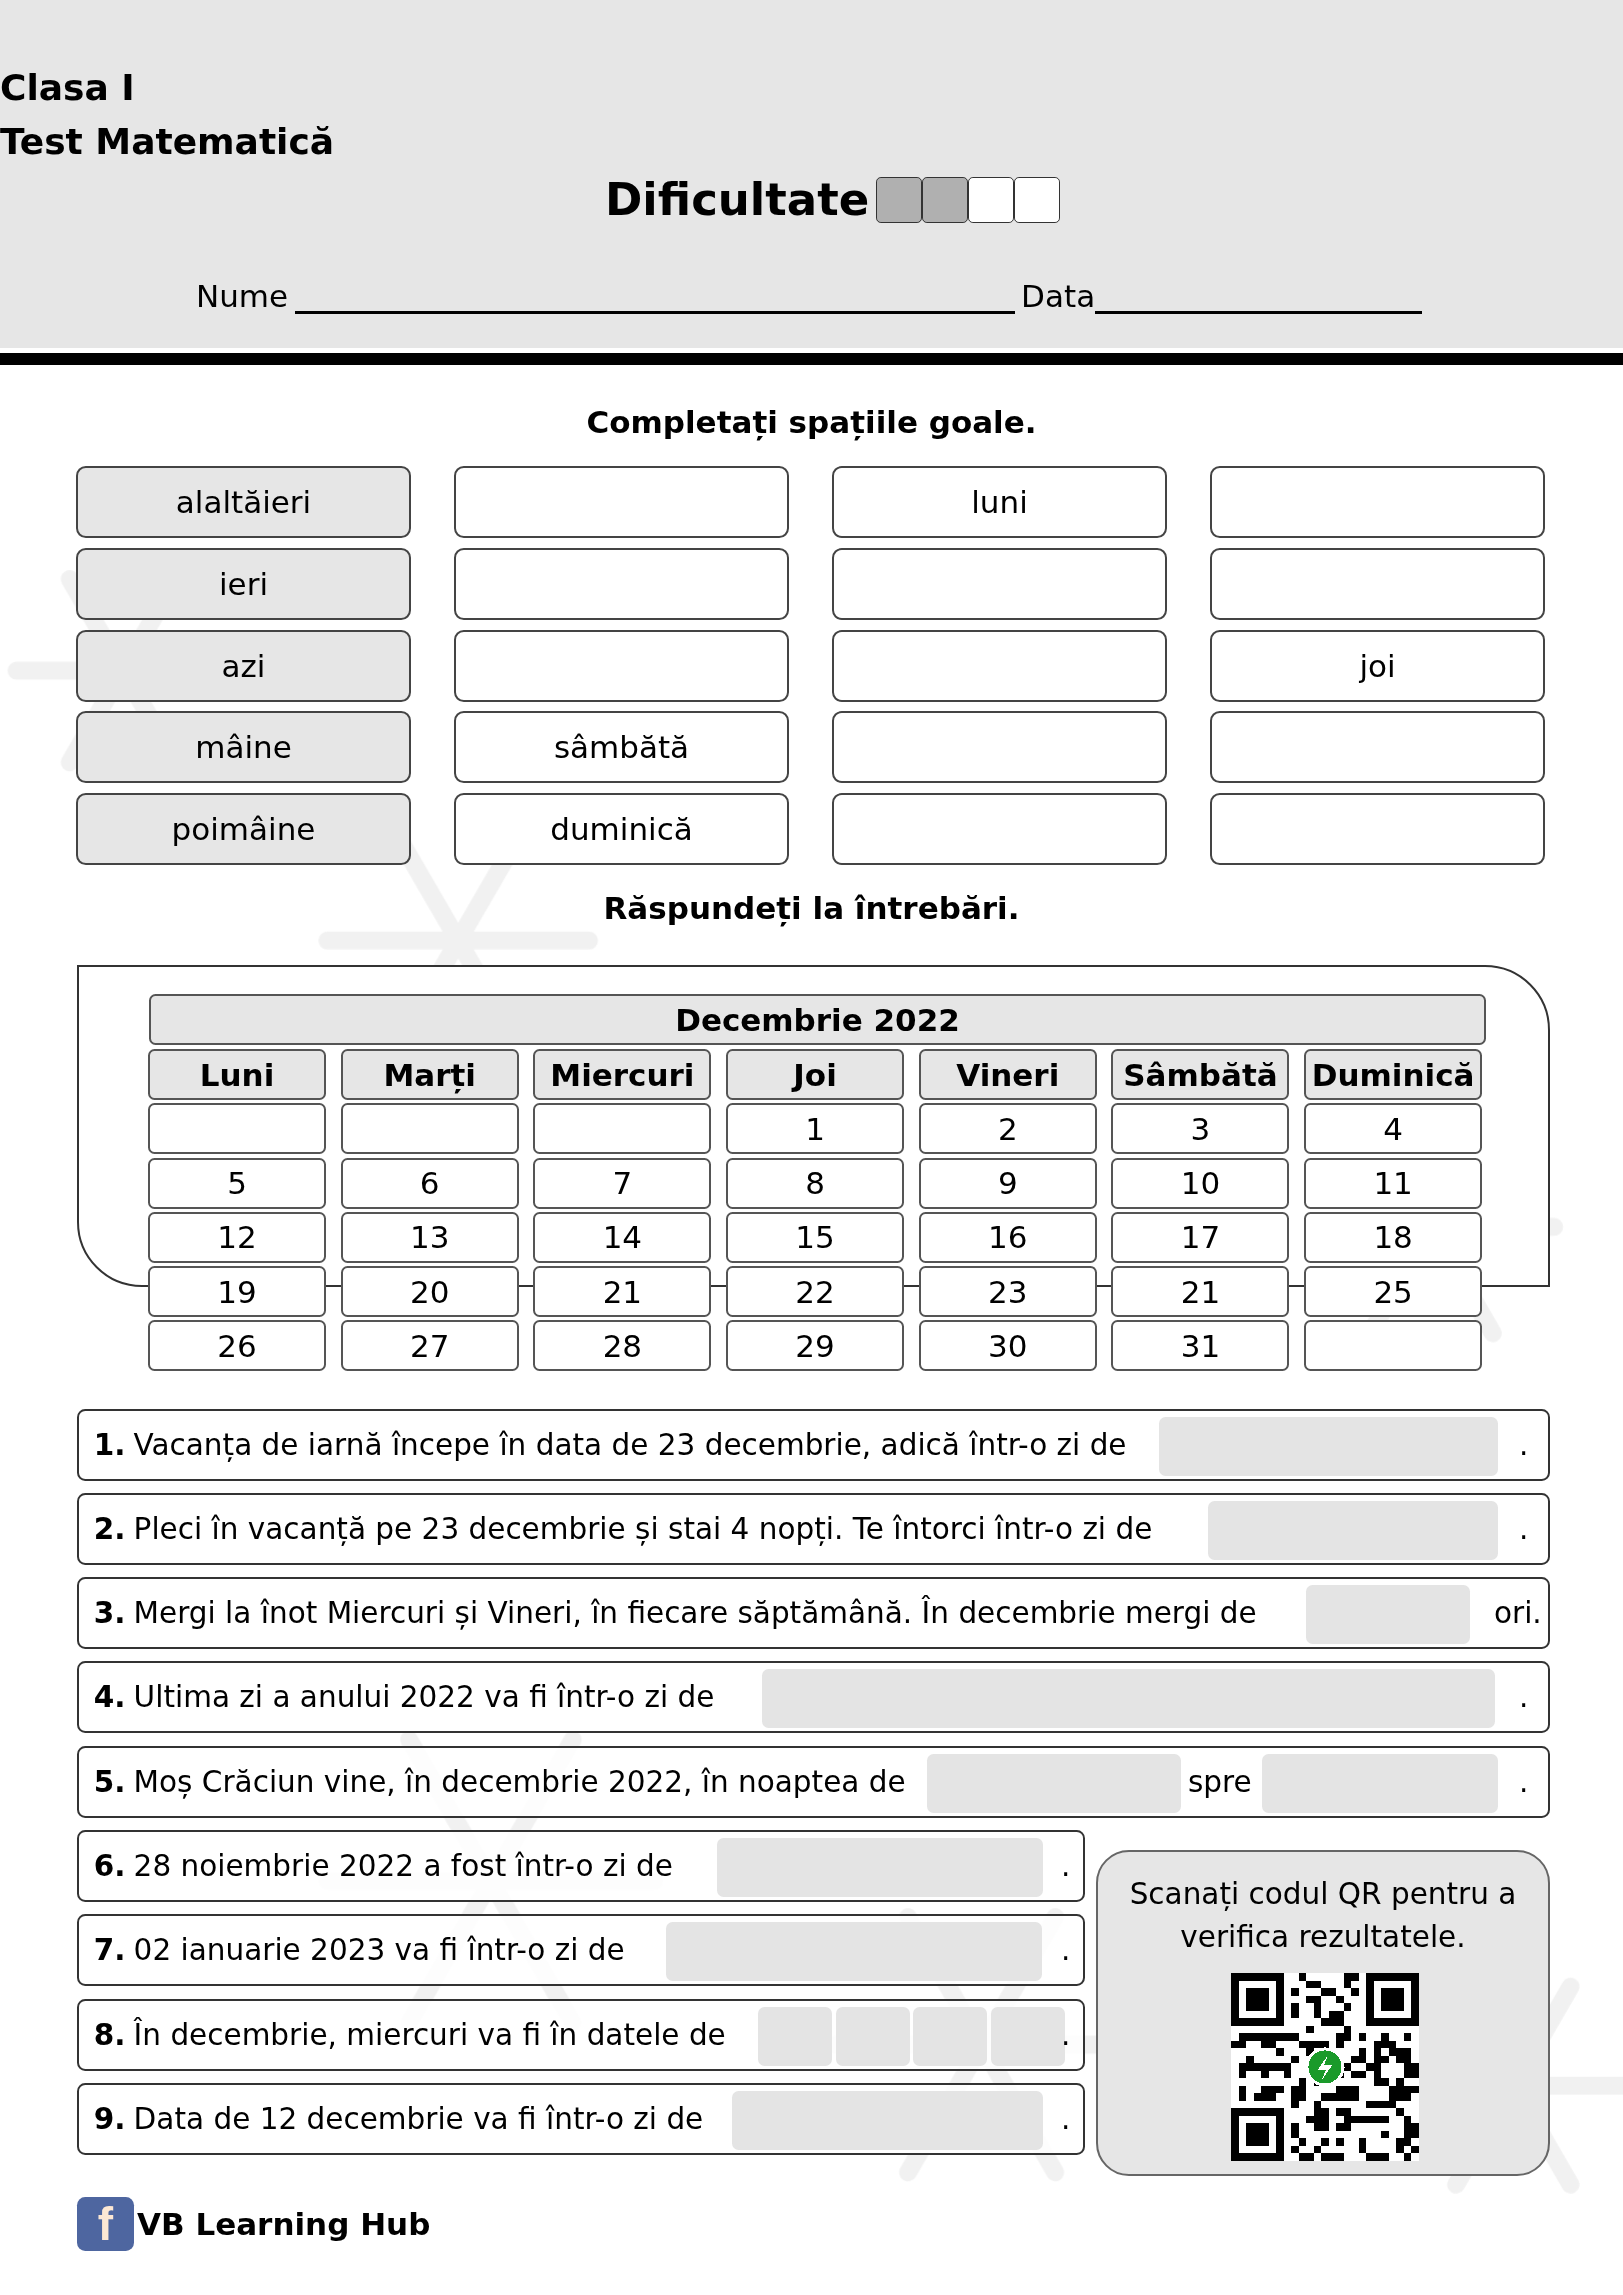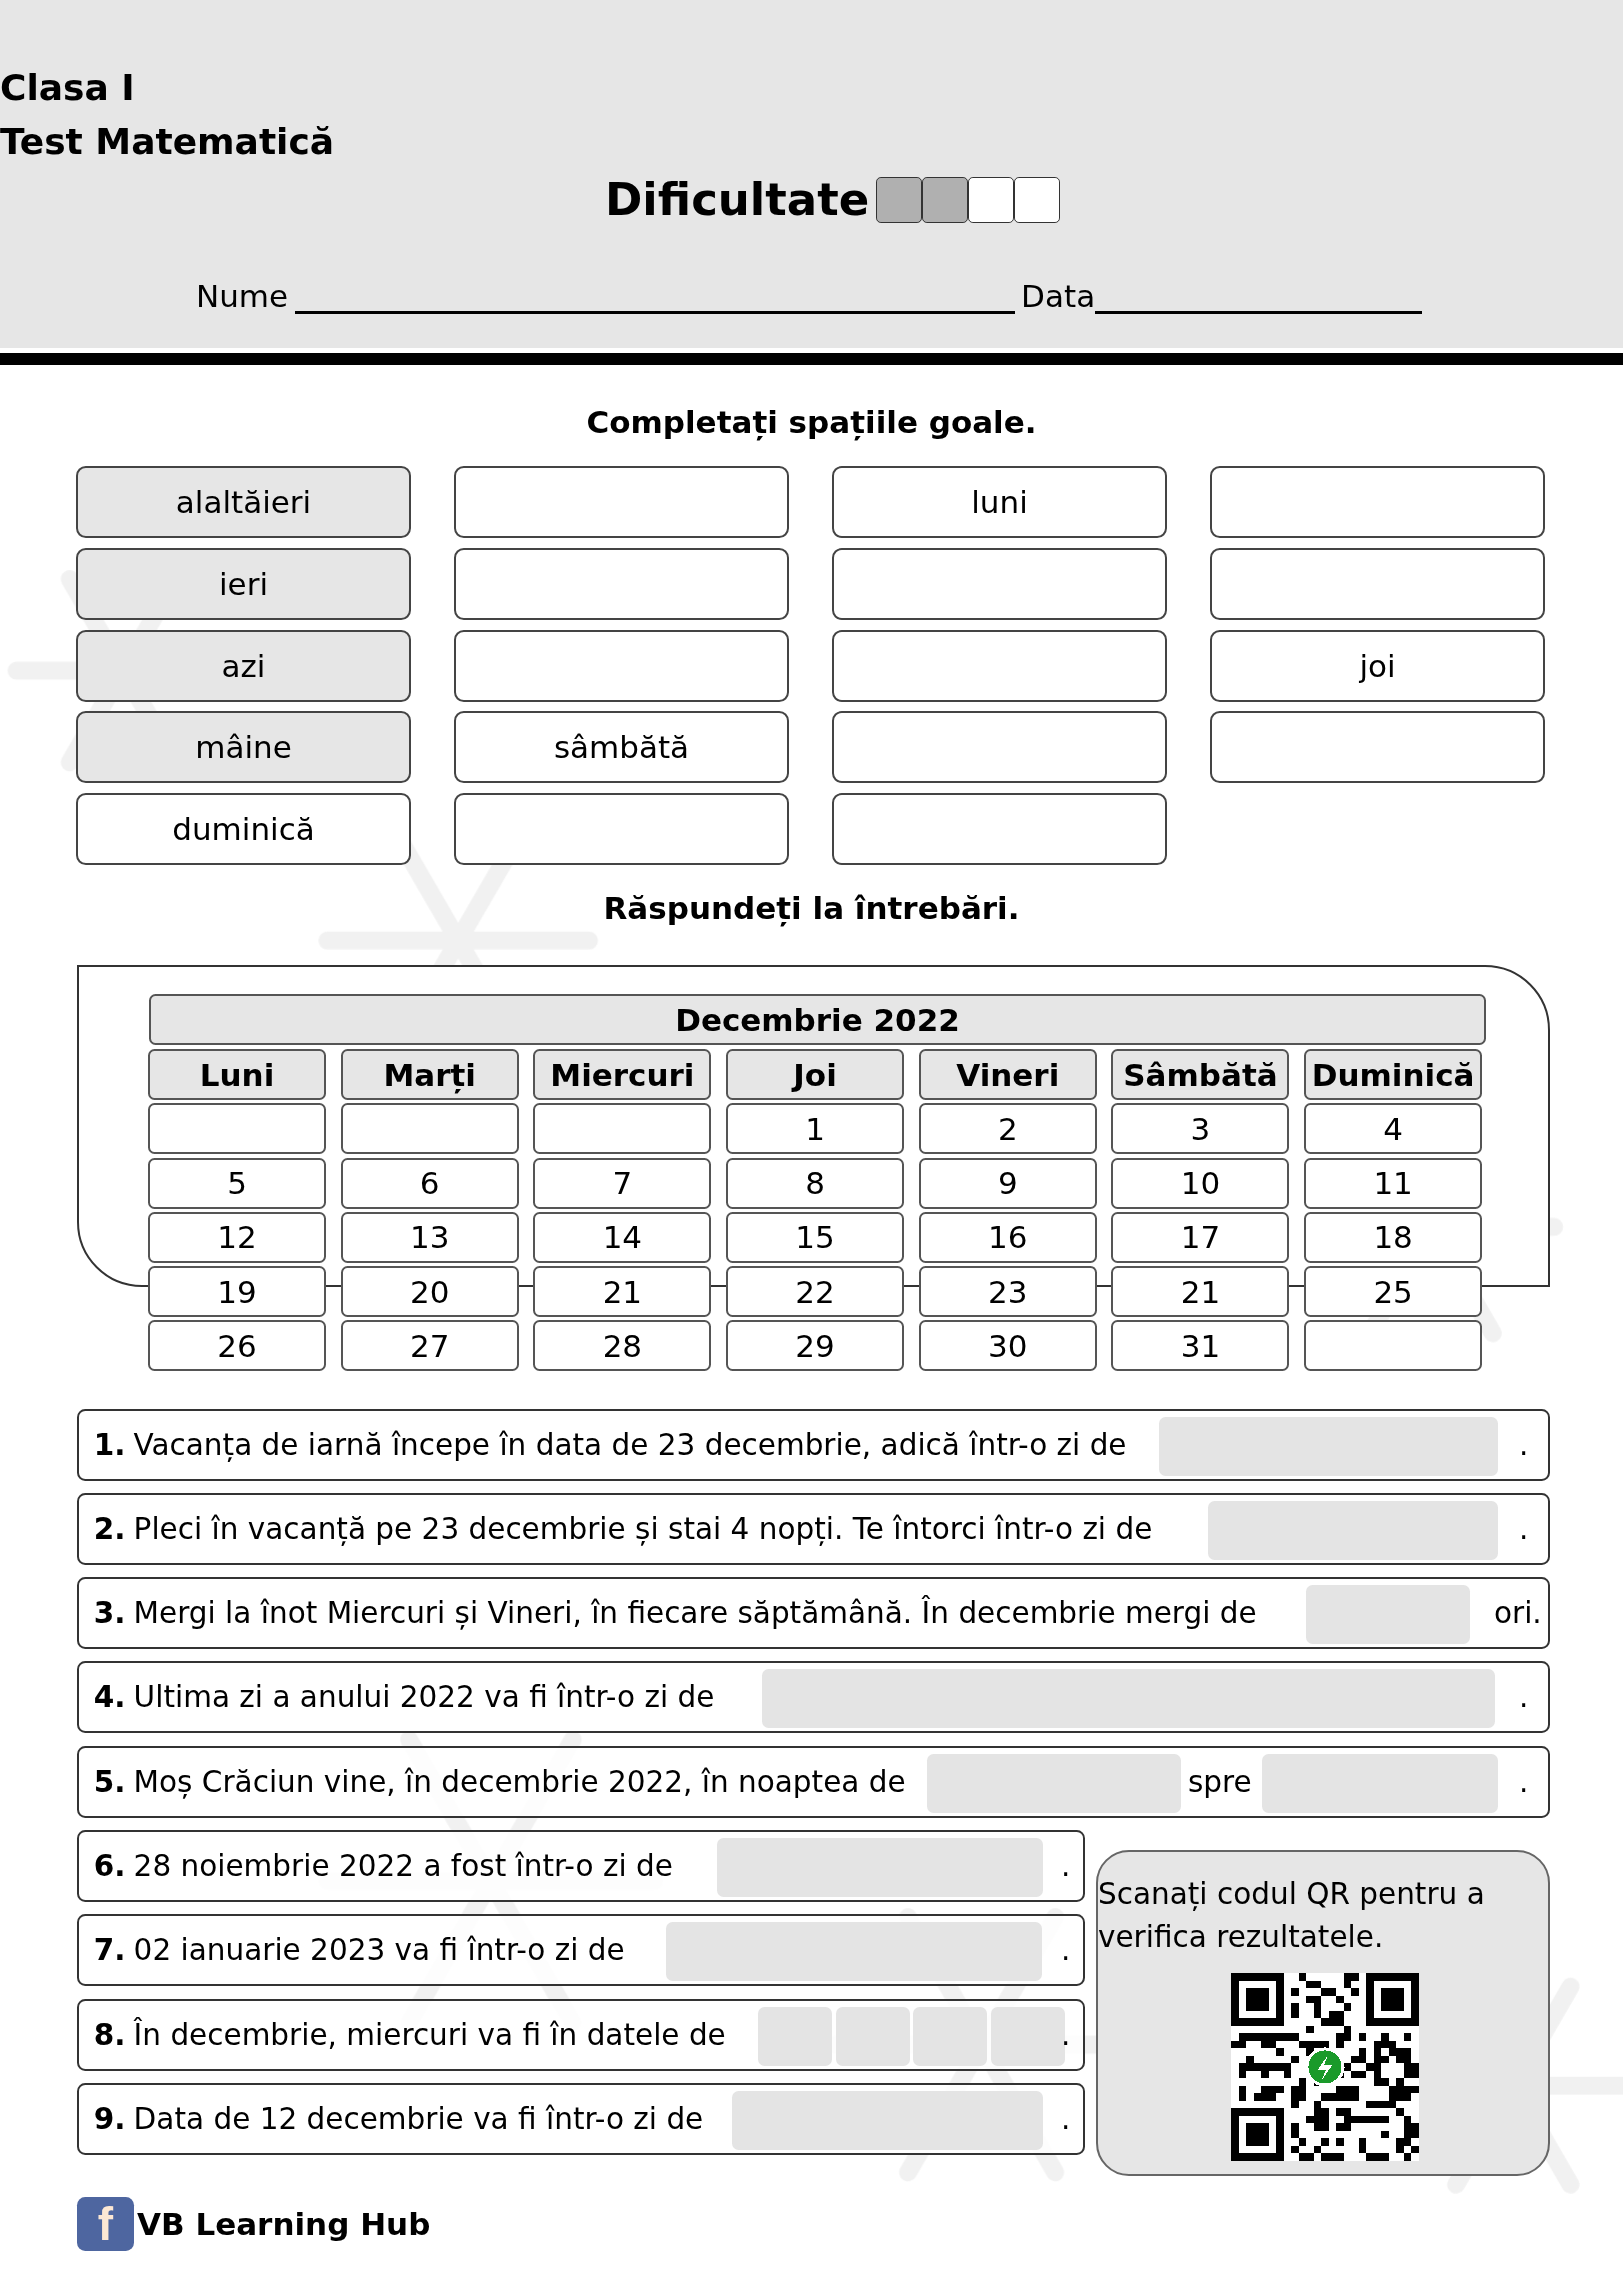"poimâine" div.cell { html: none -> <div>poimâine</div> }
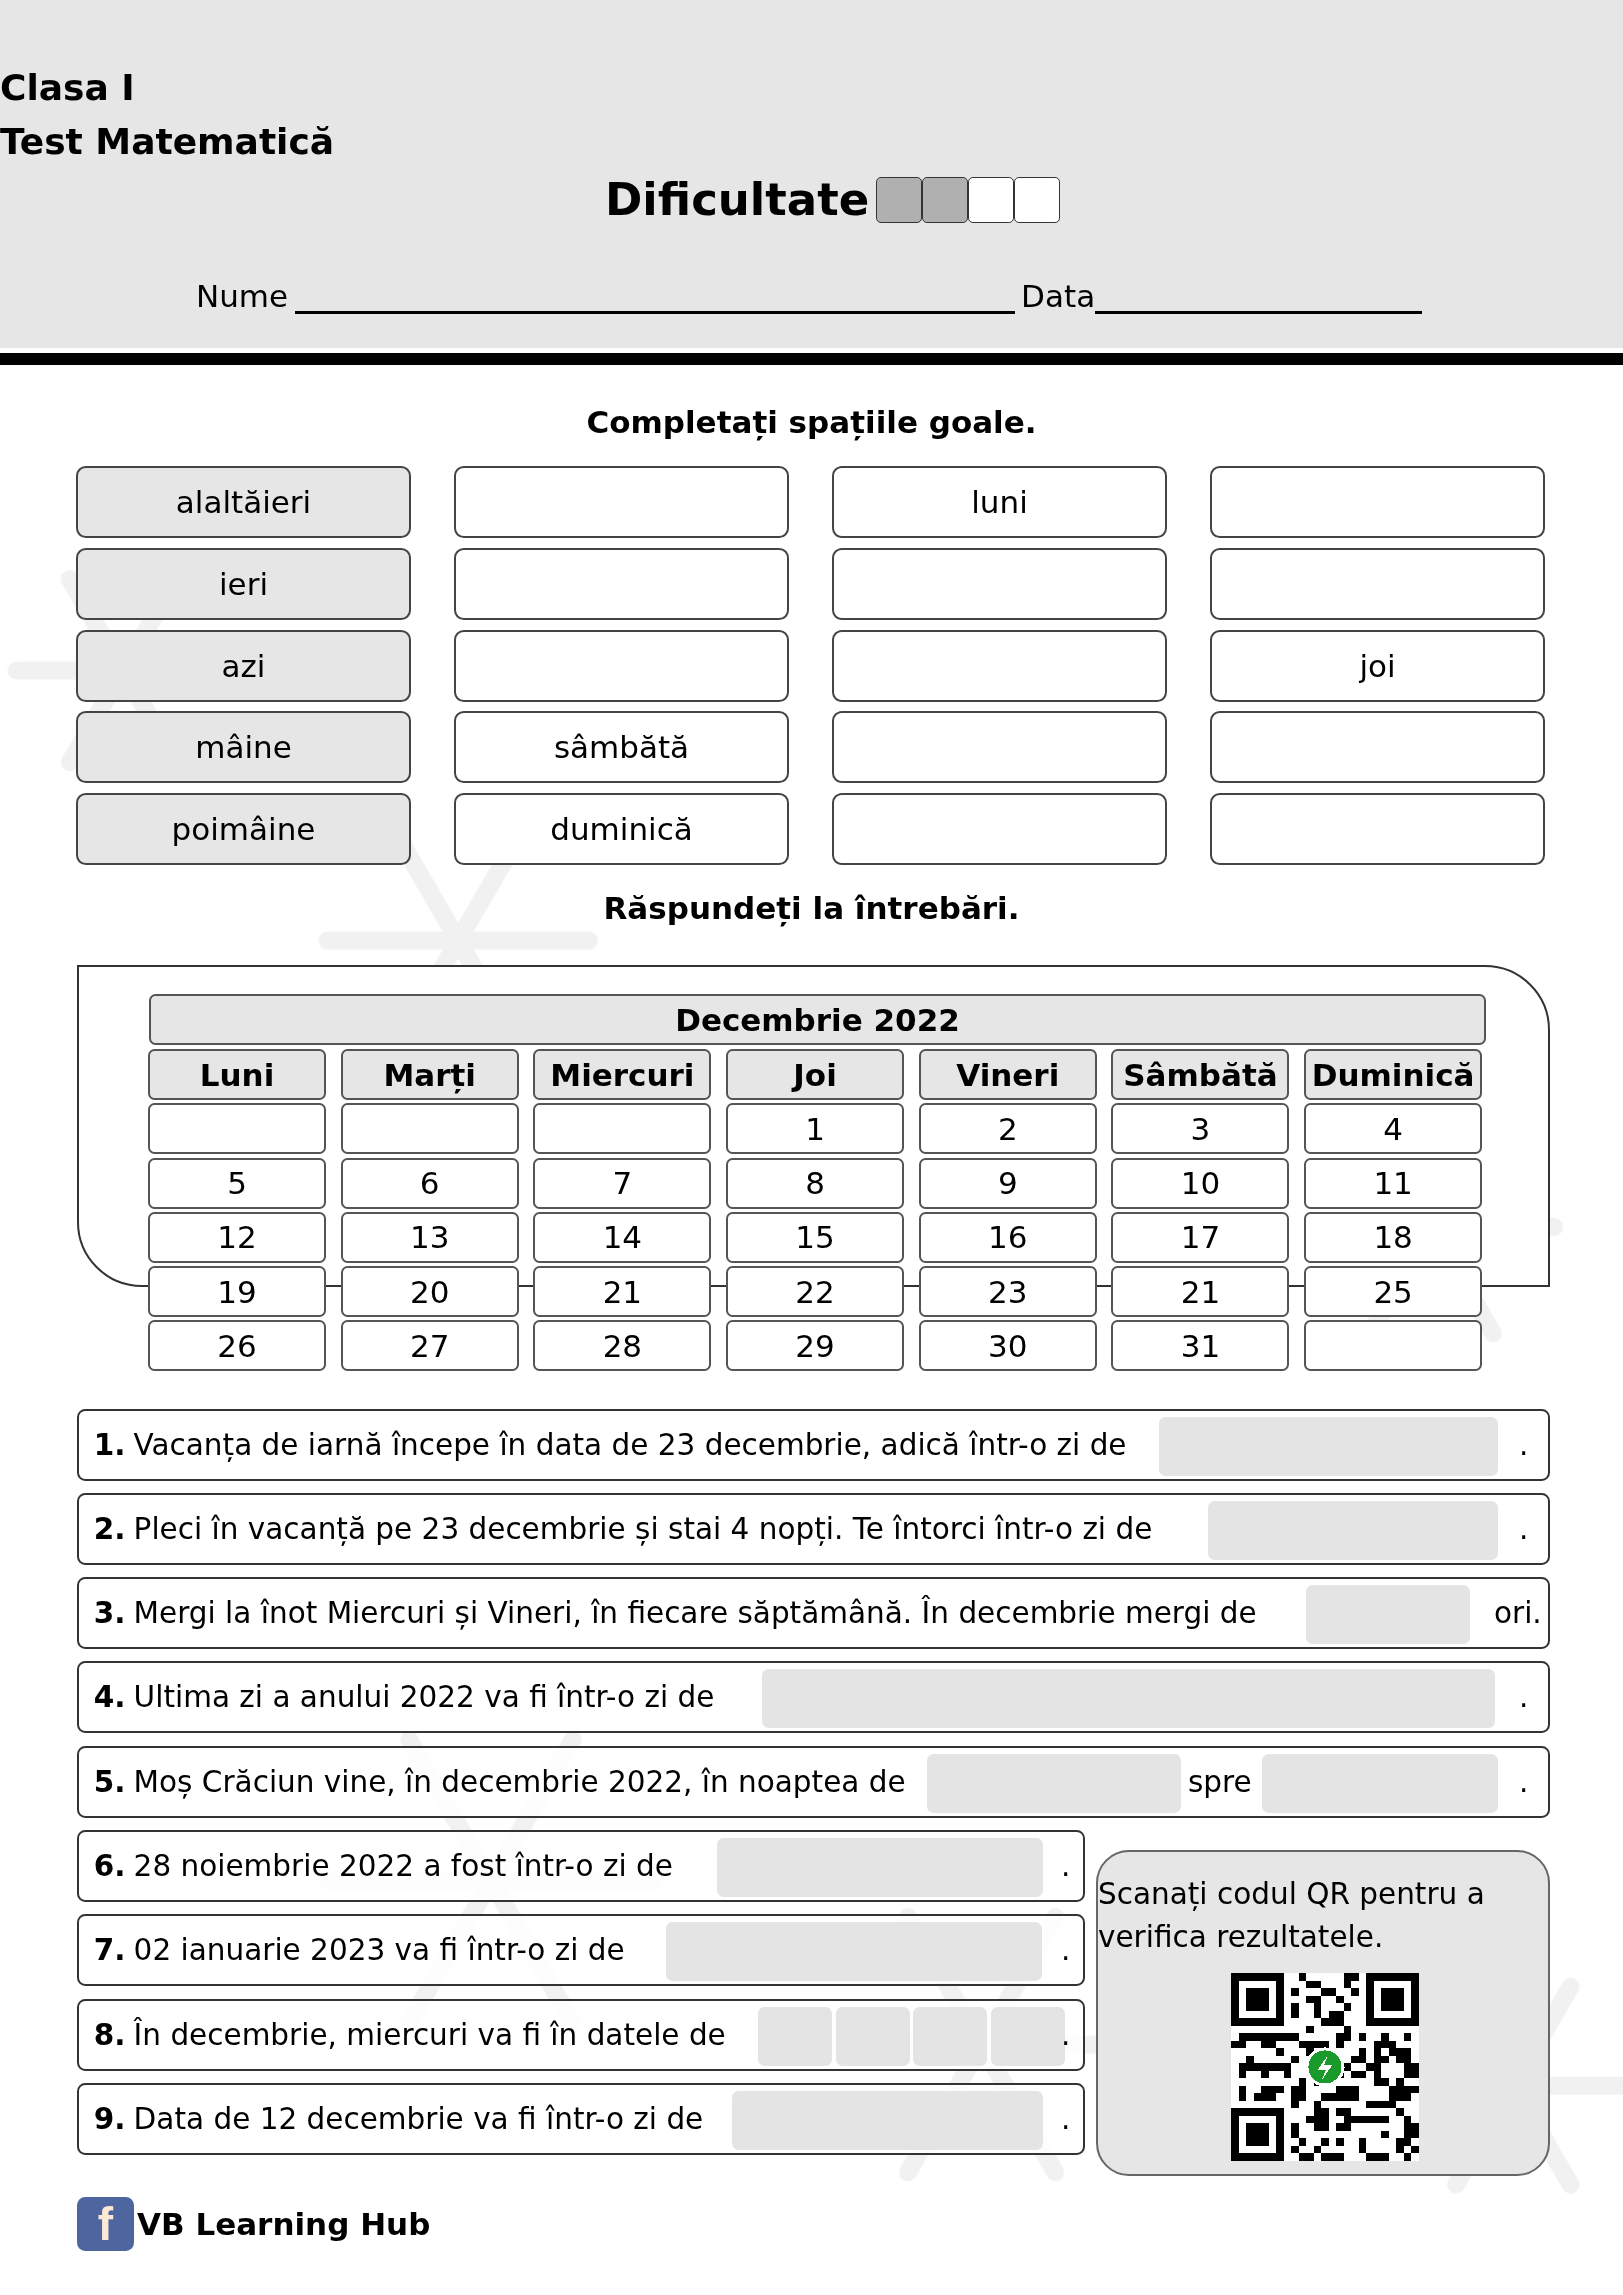"Scanați codul QR pentru a" .qr-box { text-align: none -> center }
